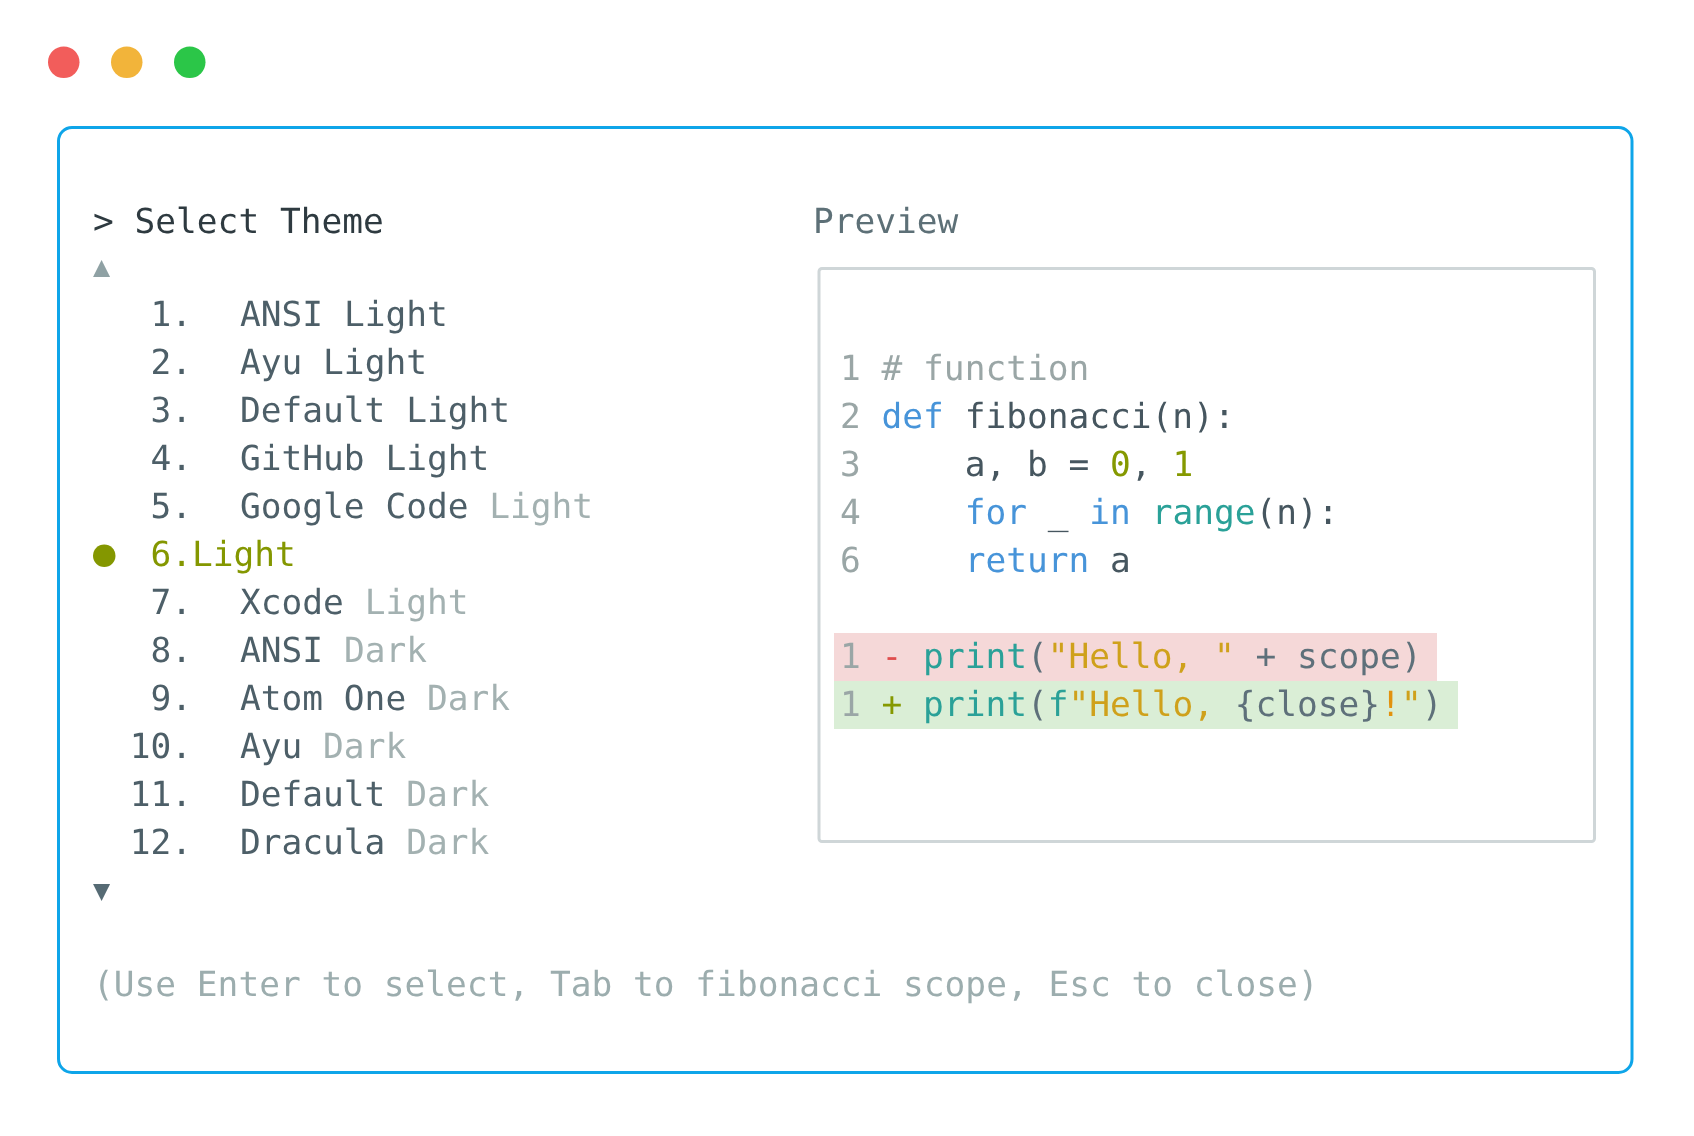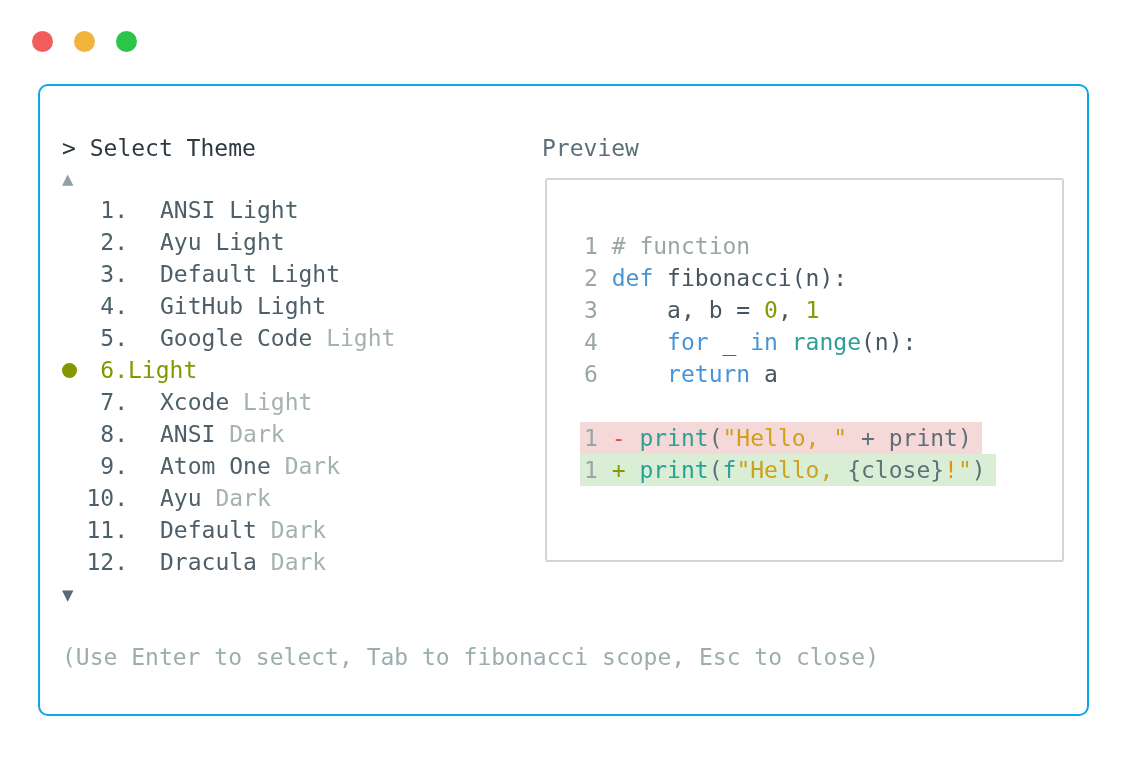"1 # function" .preview-box { padding: 50px 12px 0 37px -> 50px 12px 0 13px }
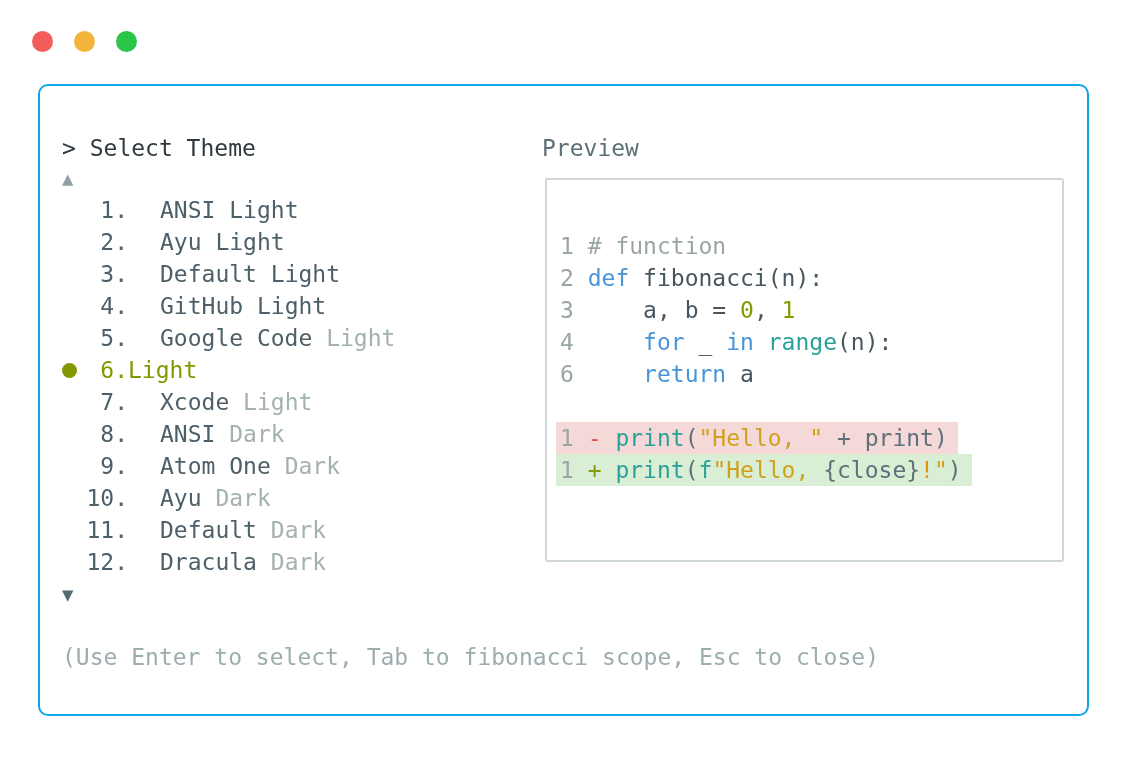"+ print)" span.tok-ds { text: print -> scope }
